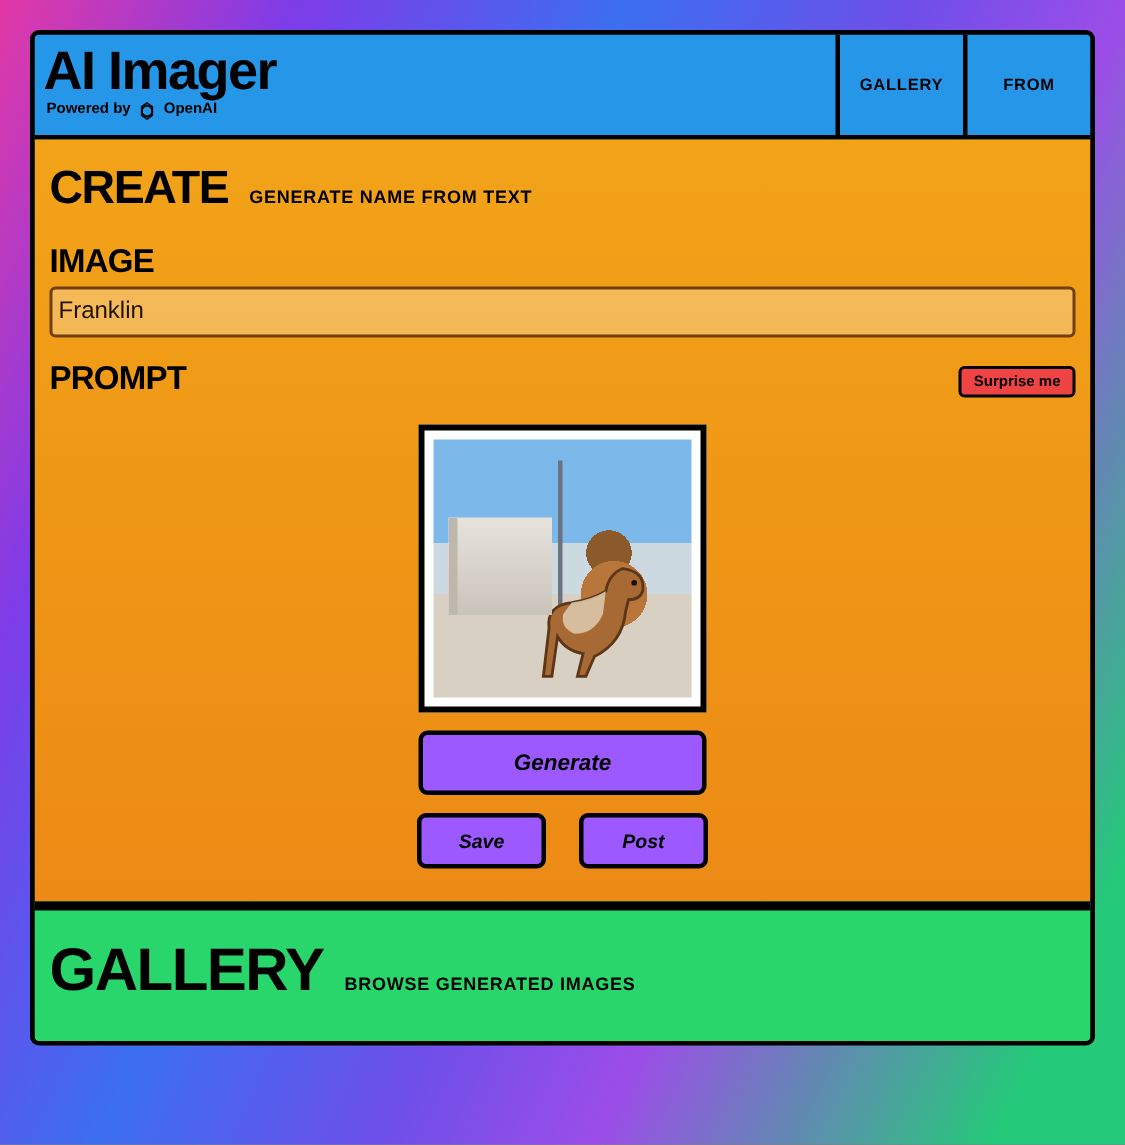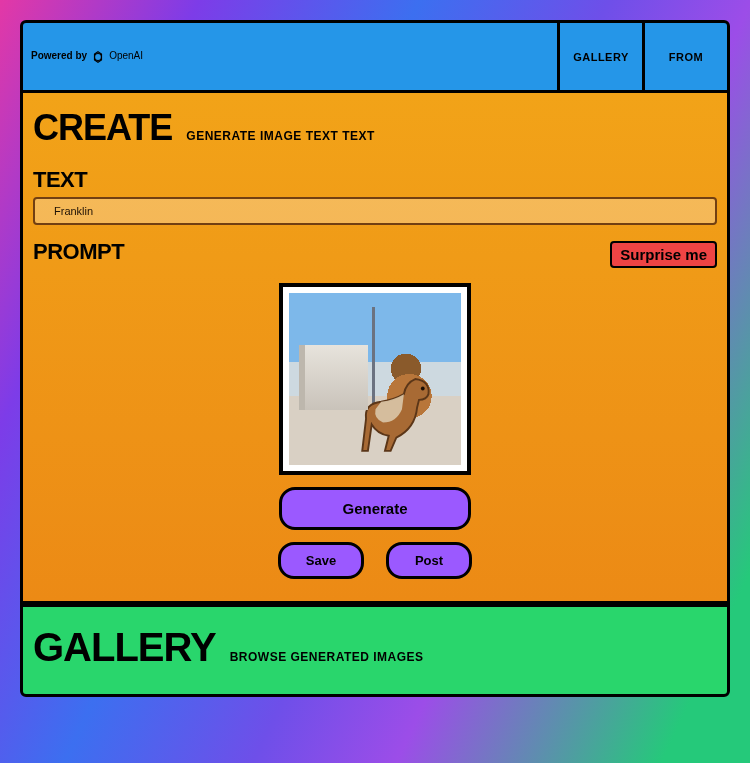"AI Imager" div.brand-title { html: none -> <div>AI Imager</div> }
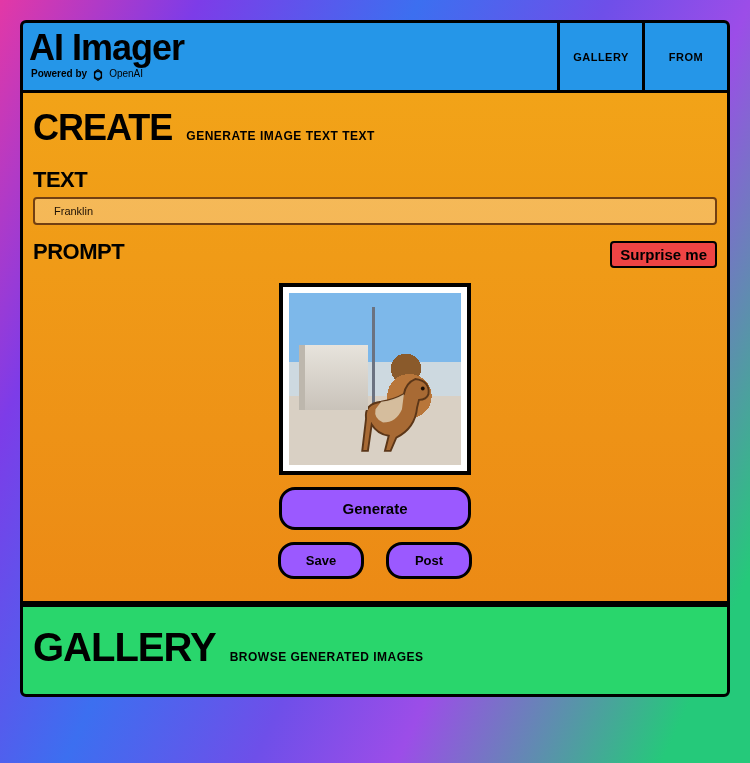"OpenAI" span { font-weight: 400 -> 700 }
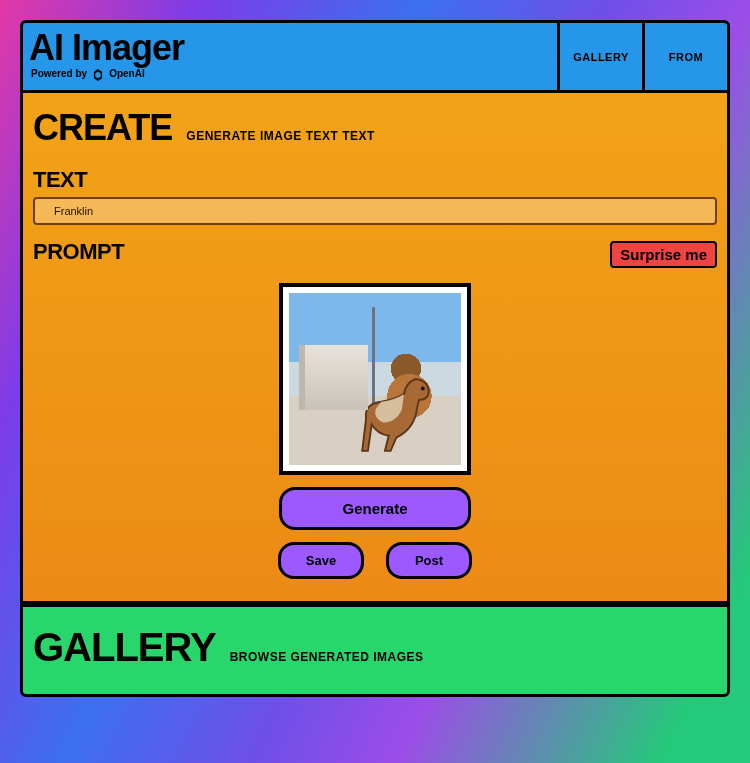"CREATE" .sec-title { font-size: 36px -> 31px }
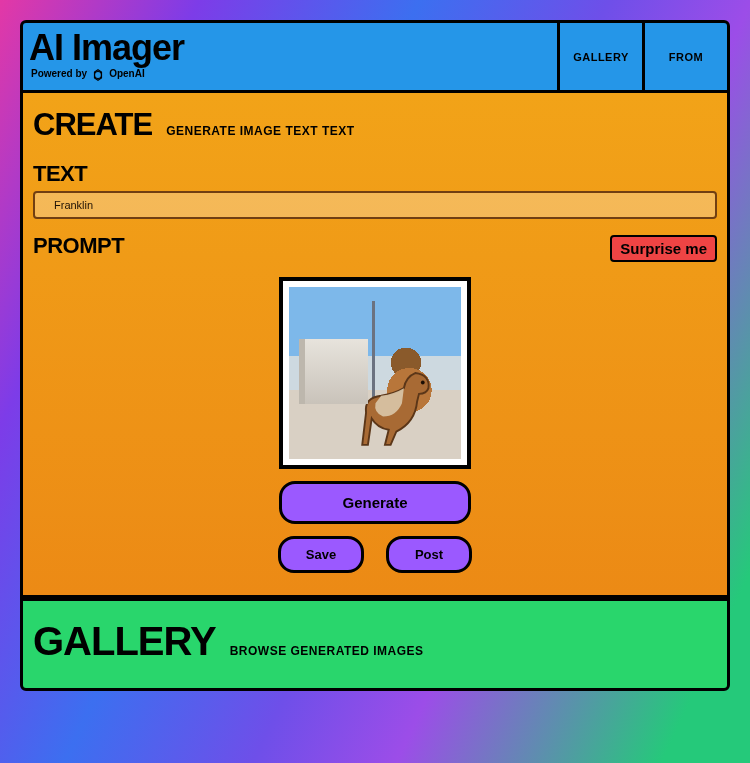"GENERATE IMAGE TEXT TEXT" div.sec-sub { text: IMAGE TEXT -> NAME FROM }
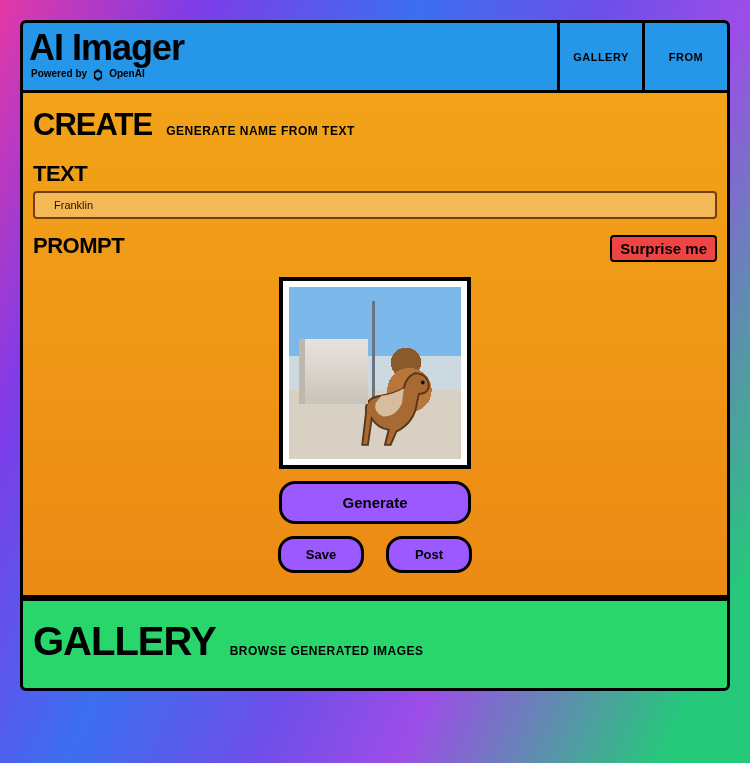"TEXT" div.field-label { text: TEXT -> IMAGE }
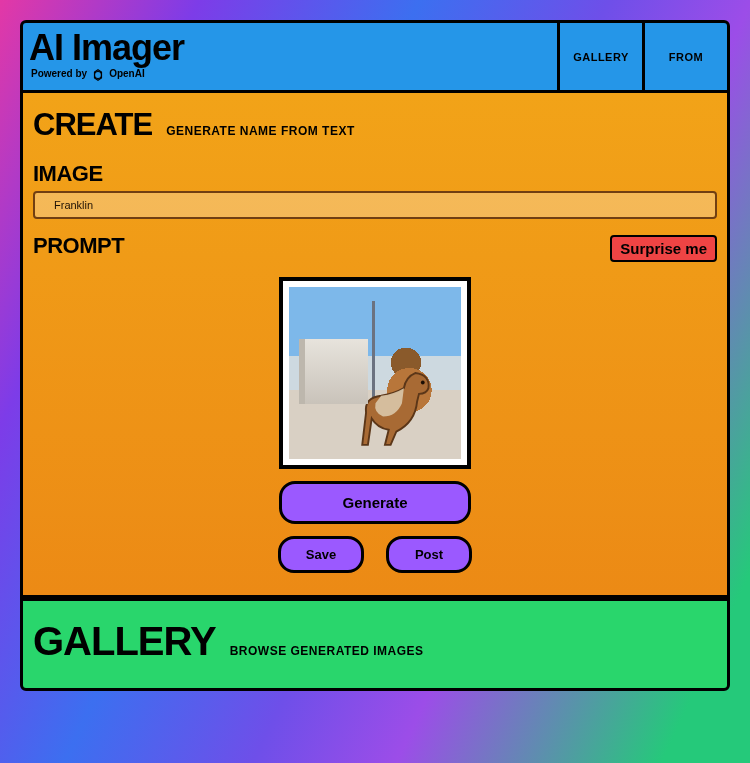"Franklin" input.text { font-size: 11px -> 16px; padding: 6px 19px -> 6px 4px }
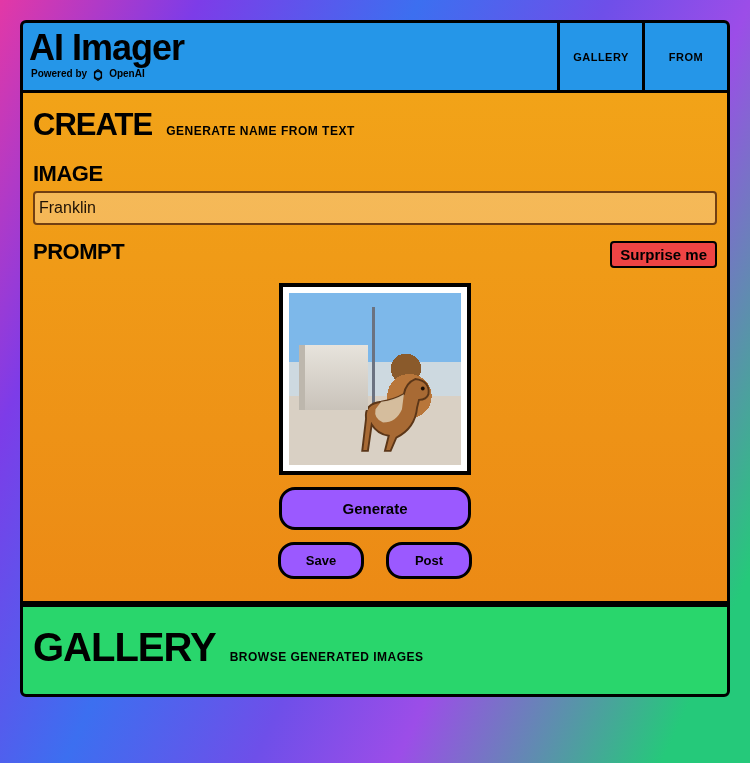"Surprise me" .surprise { font-size: 15px -> 10px }
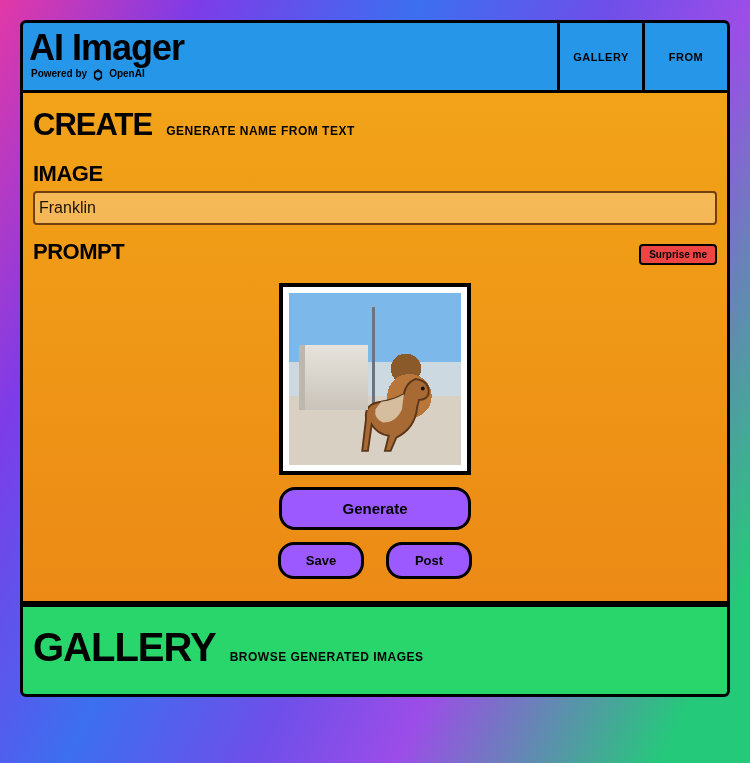"Generate" .btn { border-radius: 16px -> 6px; font-style: none -> italic }
